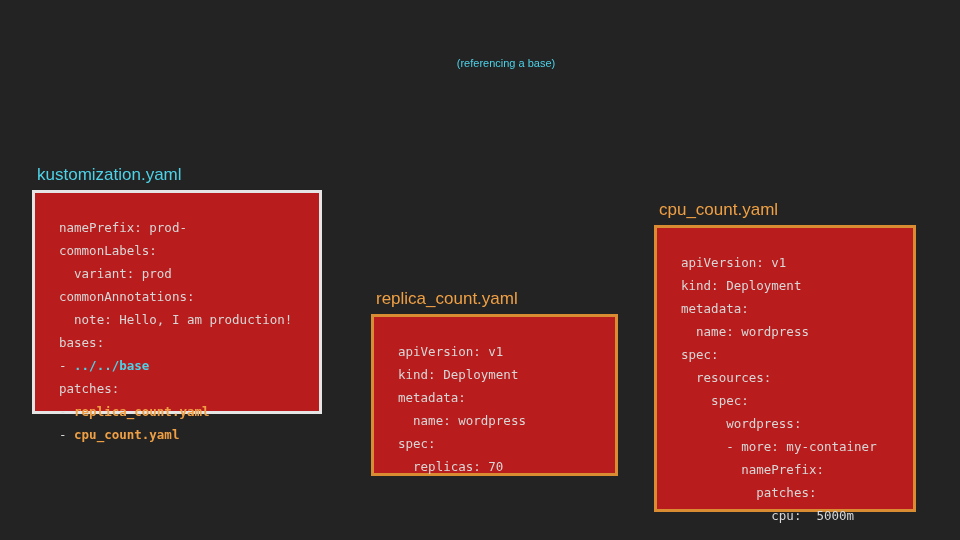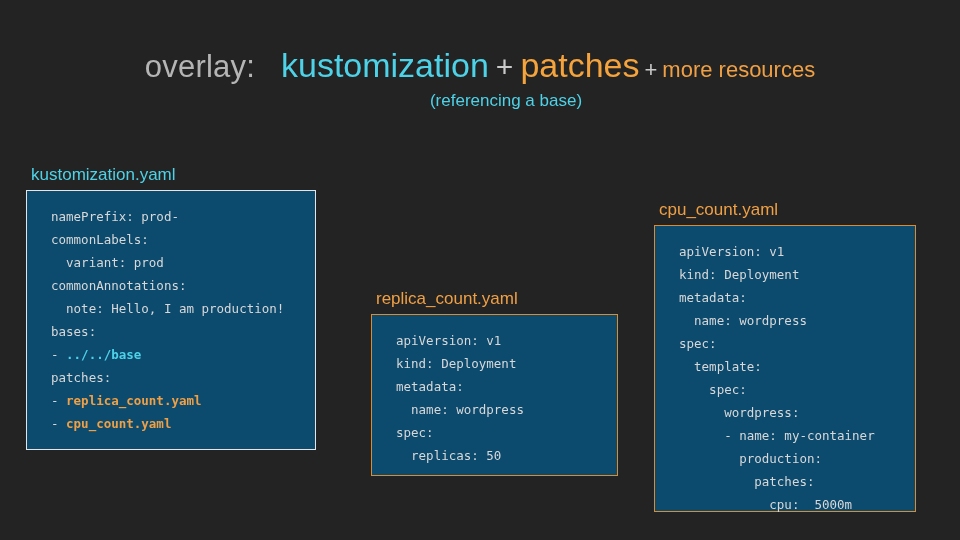"overlay: kustomization + patches +" span { html: <span> <span>overlay:</span><span></span><span>kustomization</span><span>+</span><span>patches</span><span>+</span><span>more resources</span> </span> -> none }
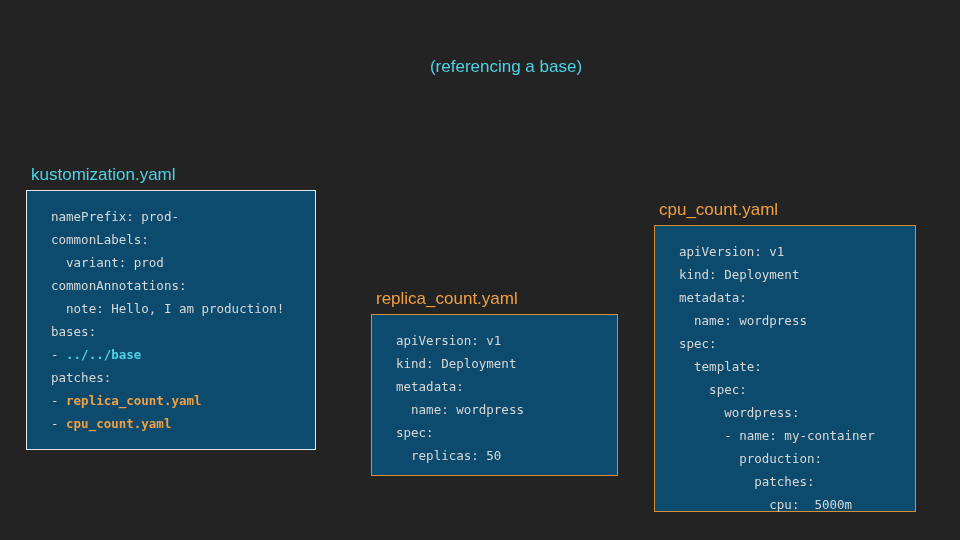"(referencing a base)" #title-sub { font-size: 17px -> 11px }
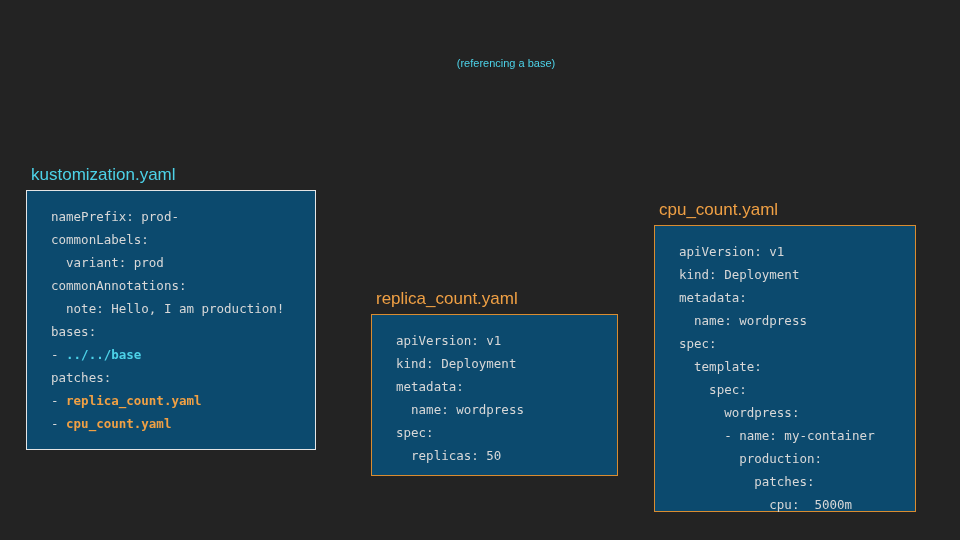"kustomization.yaml" #panel-kustomization { height: 260px -> 224px; left: 26px -> 32px }
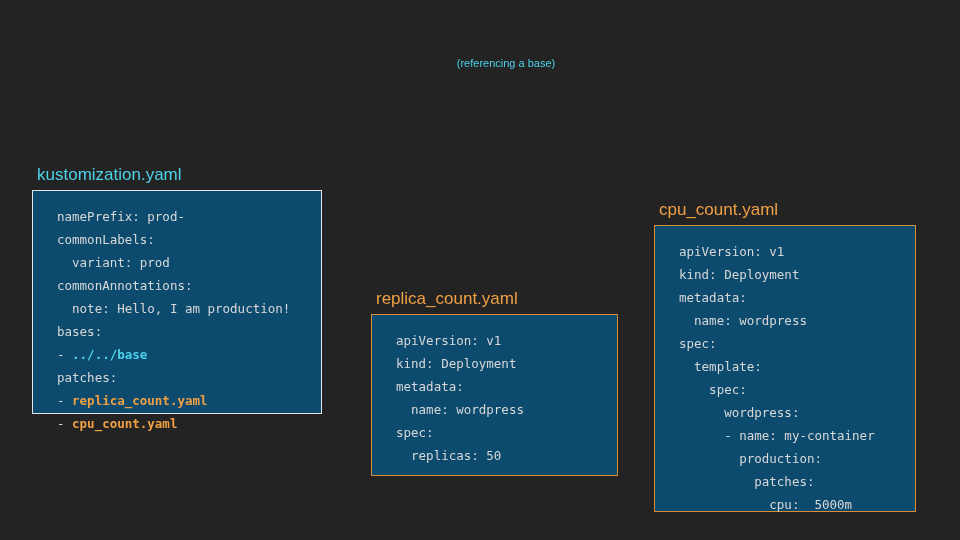"namePrefix: prod- commonLabels: variant:" .code-box { background: #0c4a6e -> #b91c1c; border: 1px solid #e5e5e5 -> 3px solid #e5e5e5; padding: 14px 10px 10px 24px -> 23px 10px 10px 24px }
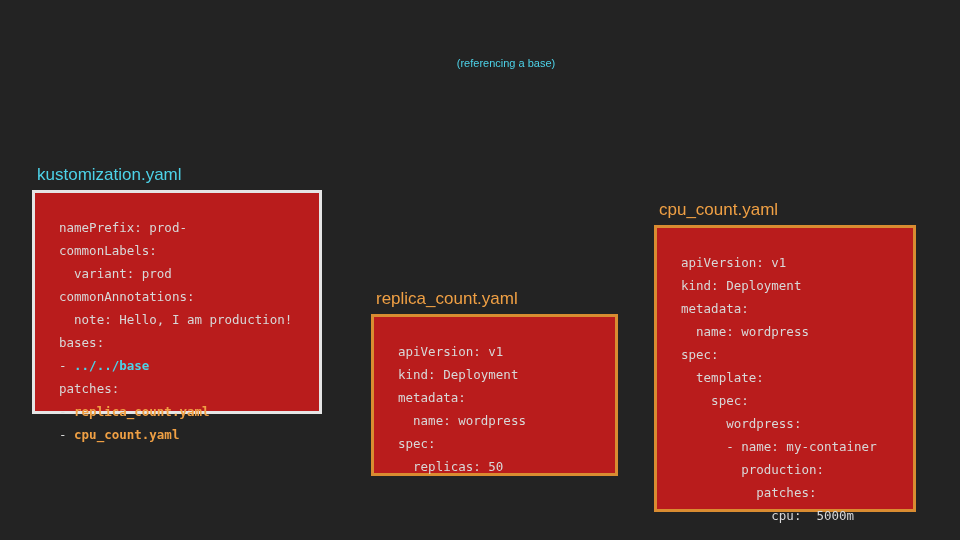"template:" span.dash { text: template -> resources }
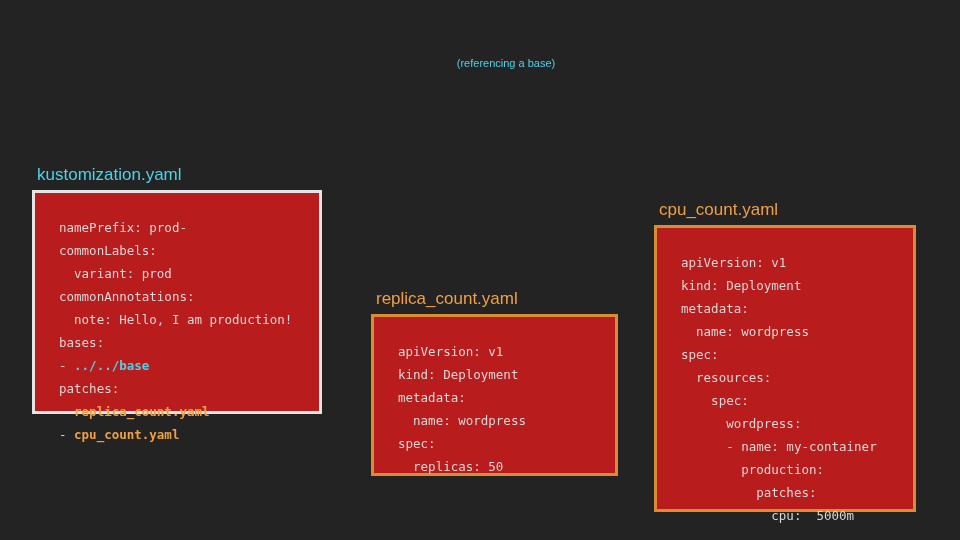"- name: my-container" span.dash { text: name -> more }
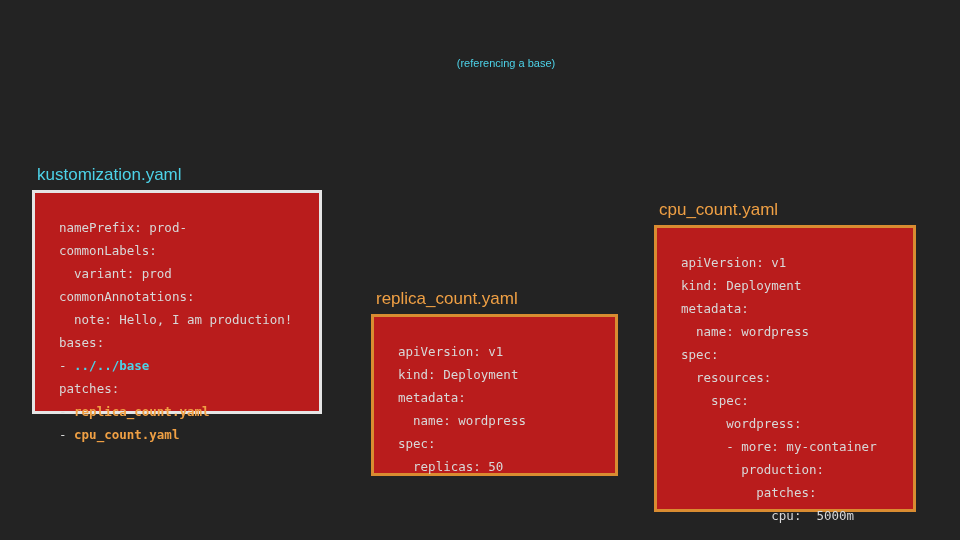"replicas: 50" span.dash { text: 50 -> 70 }
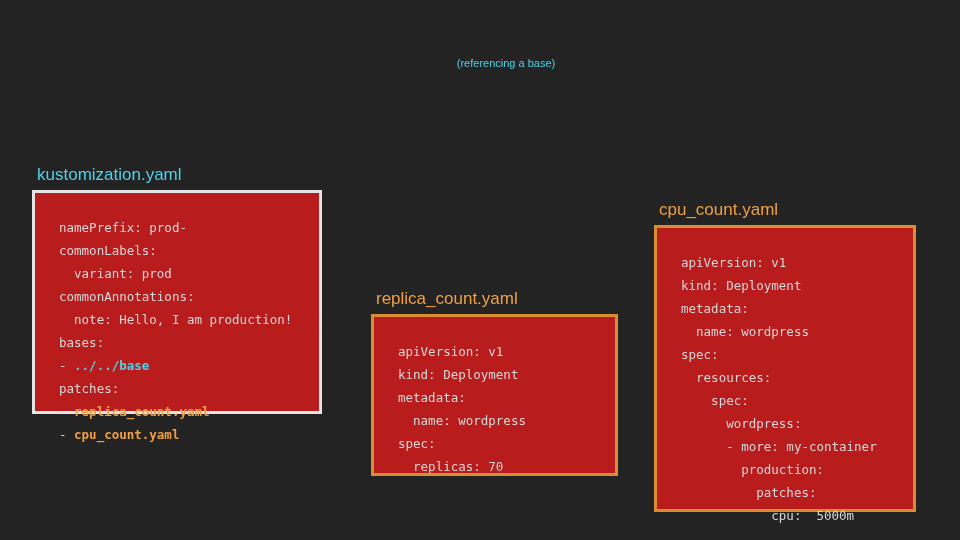"production:" span.dash { text: production -> namePrefix }
